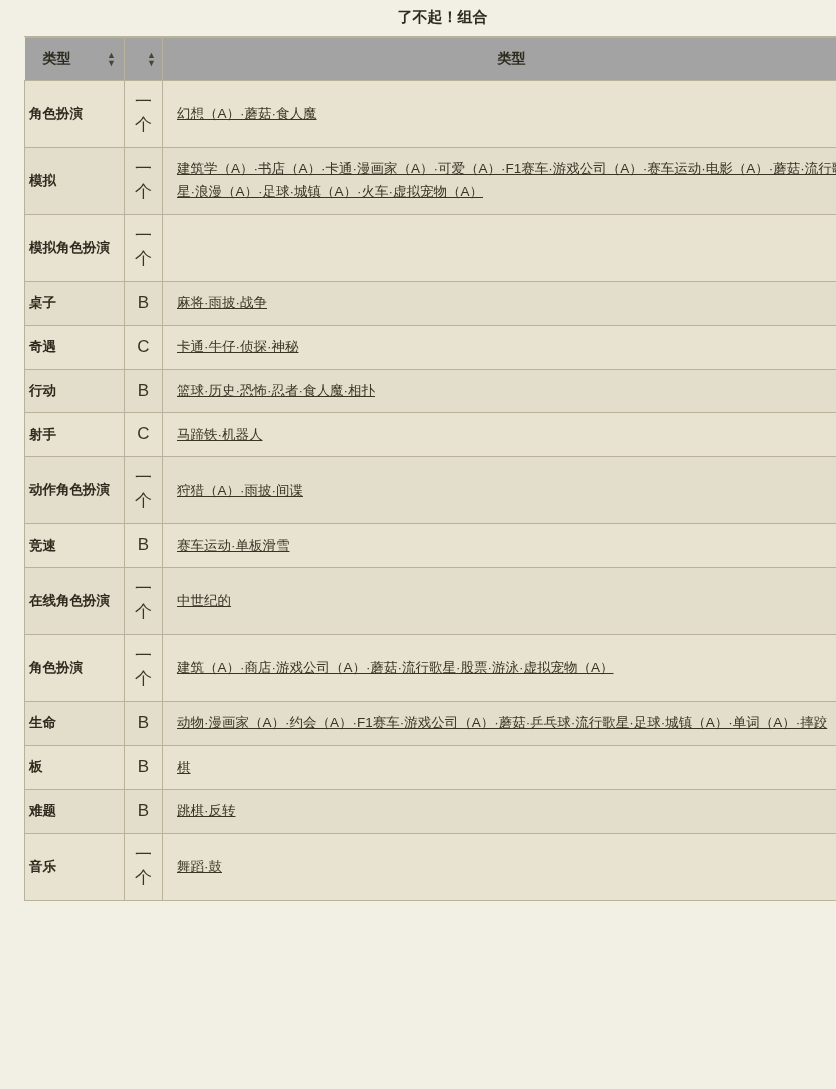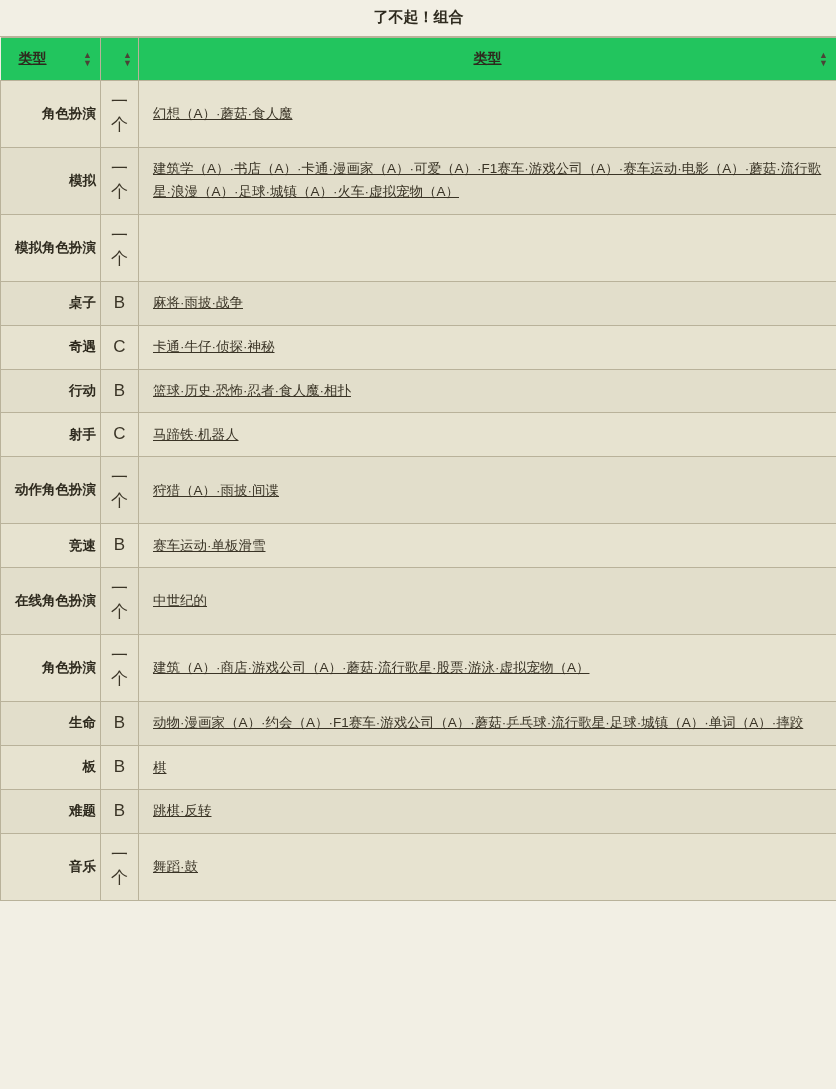"了不起！组合" .wrap { margin-left: none -> 24px }
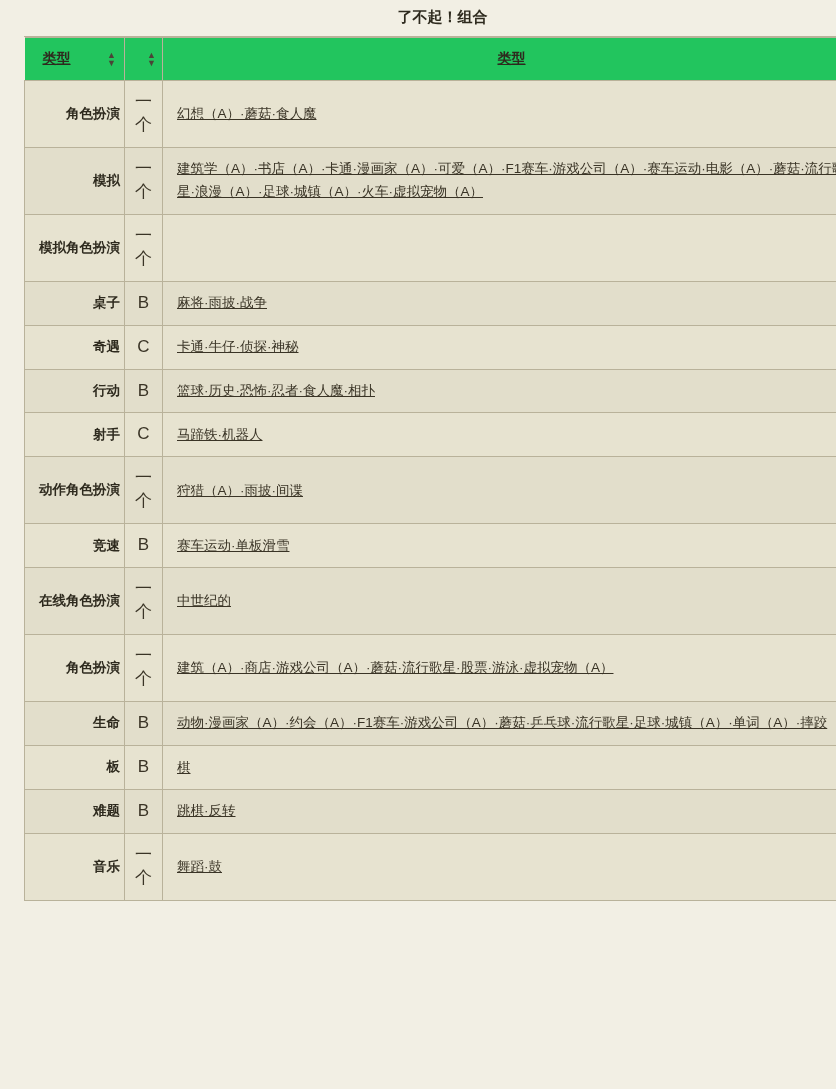"类型" thead th { background: #22c55e -> #a3a3a3; text-decoration: underline -> none }
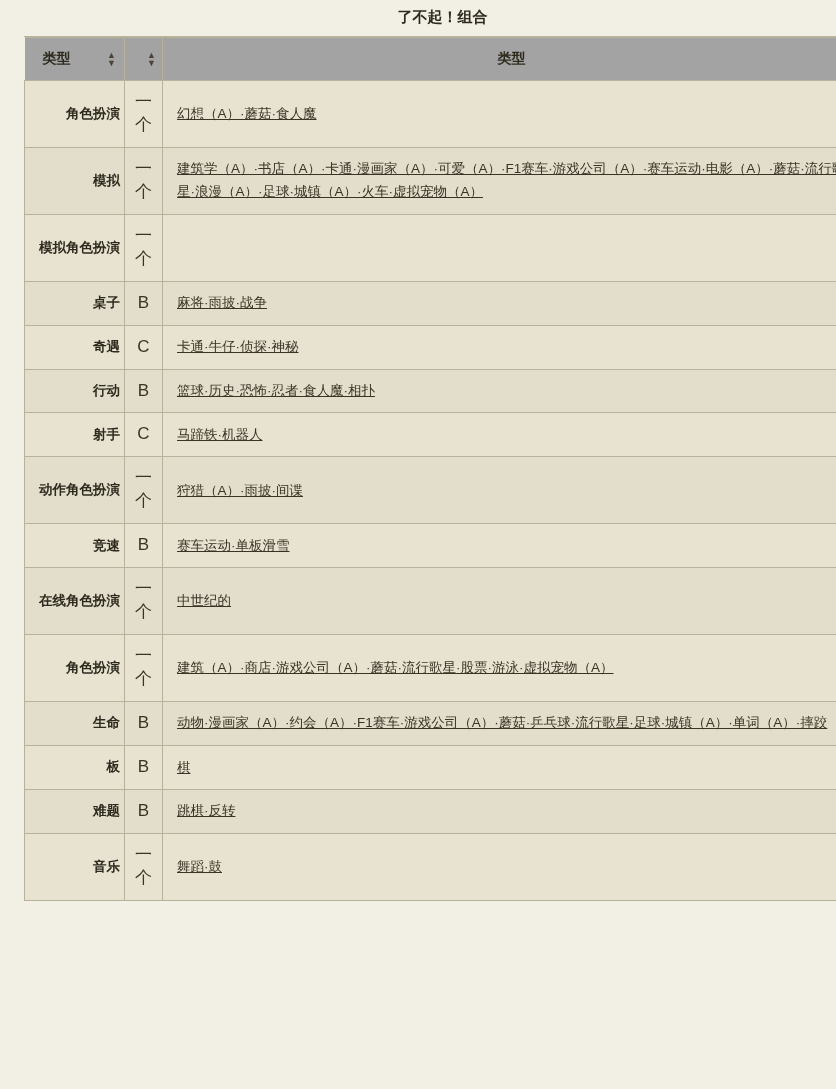"角色扮演" td.cat { text-align: right -> left }
